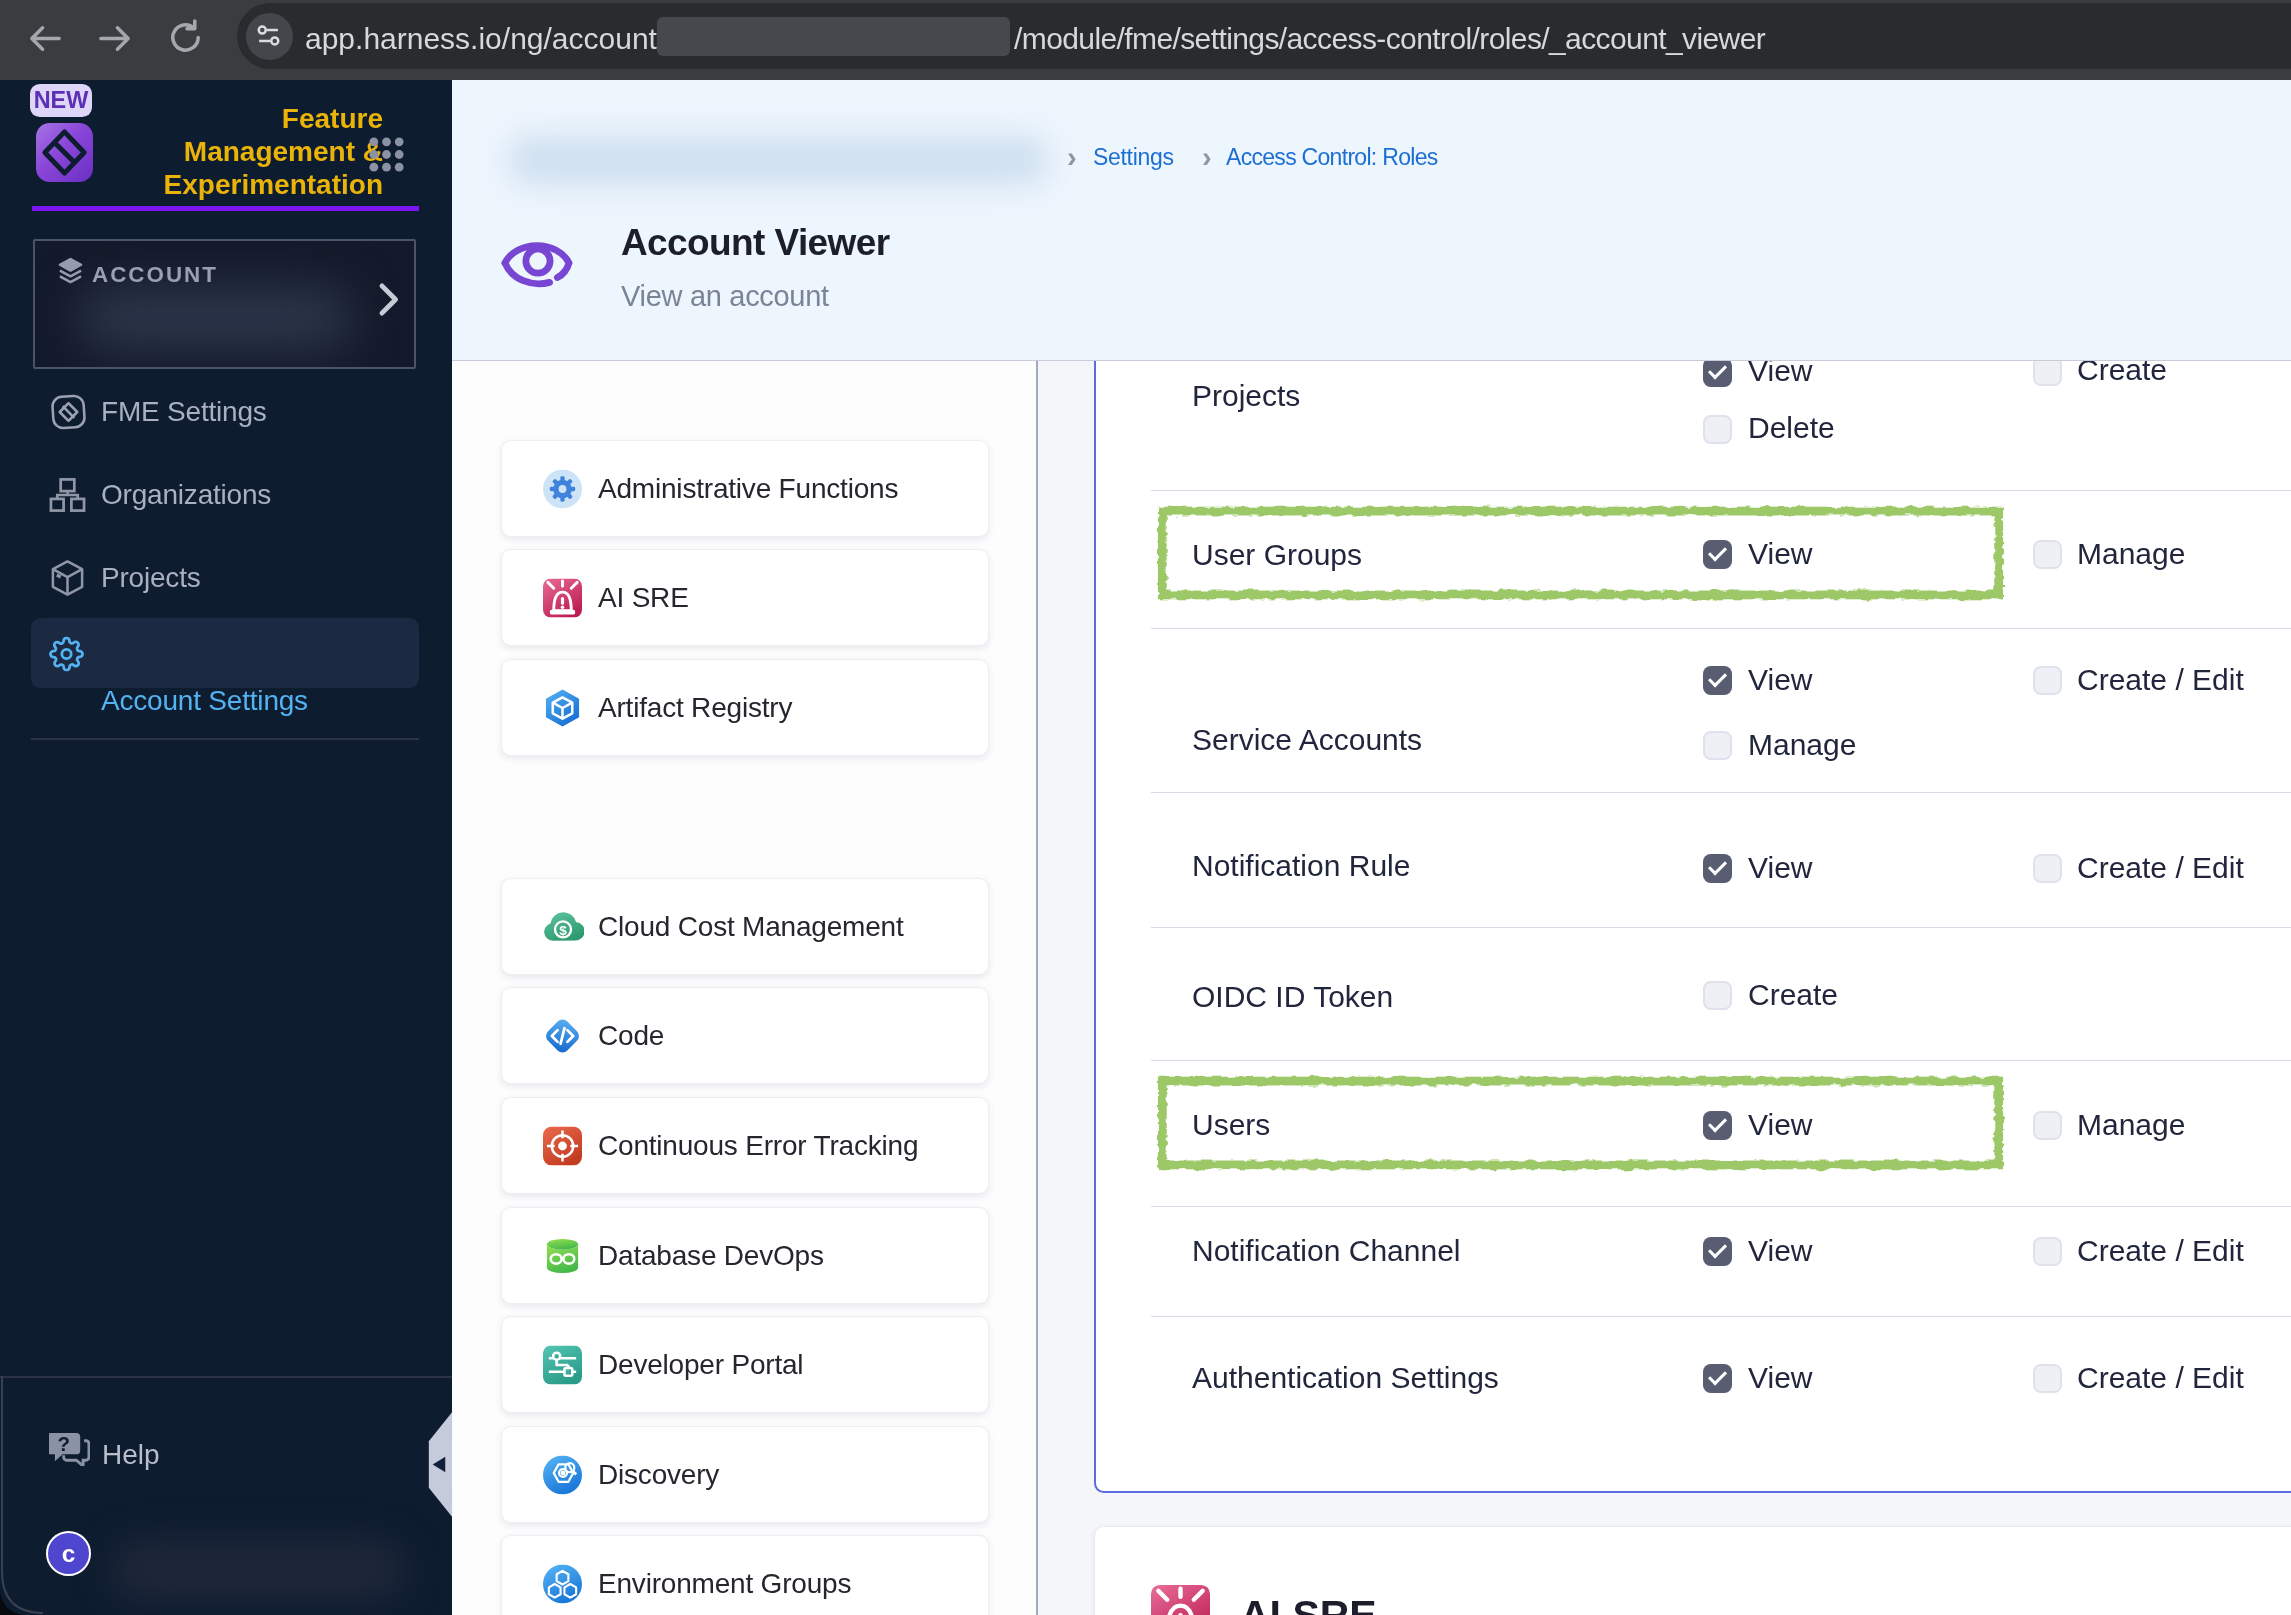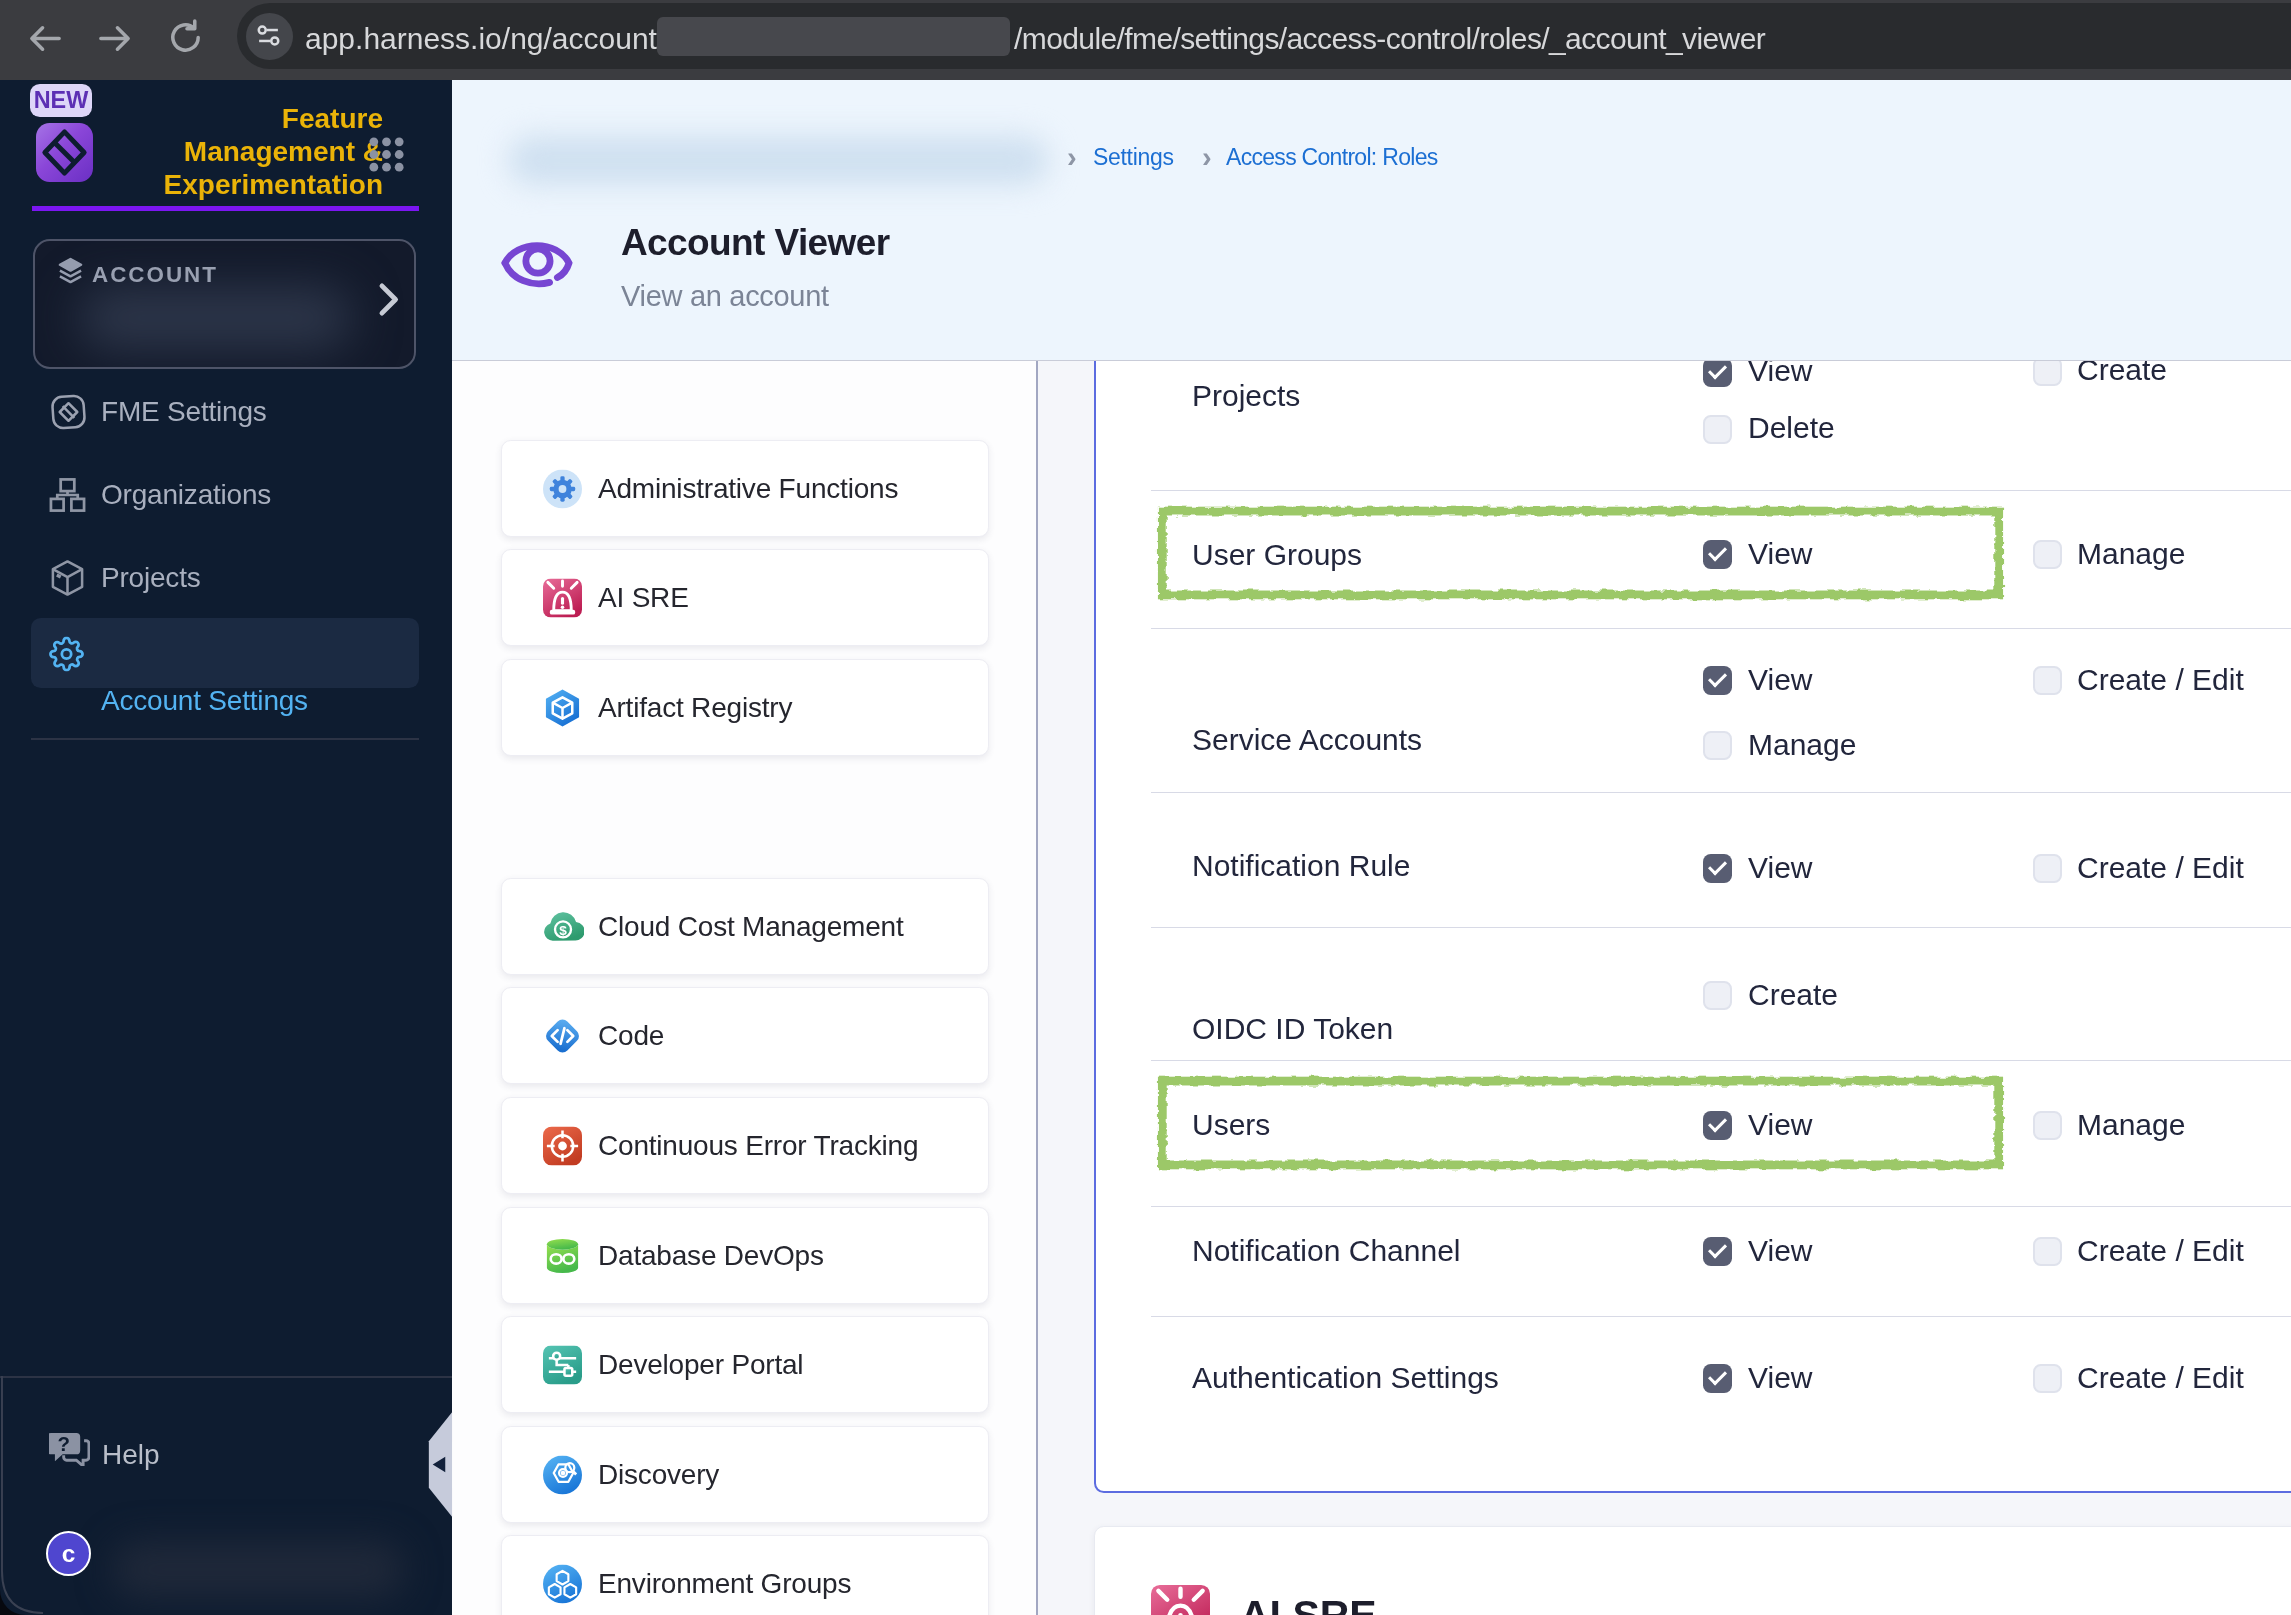"ACCOUNT" #acctcard { border-radius: 17px -> 2px }
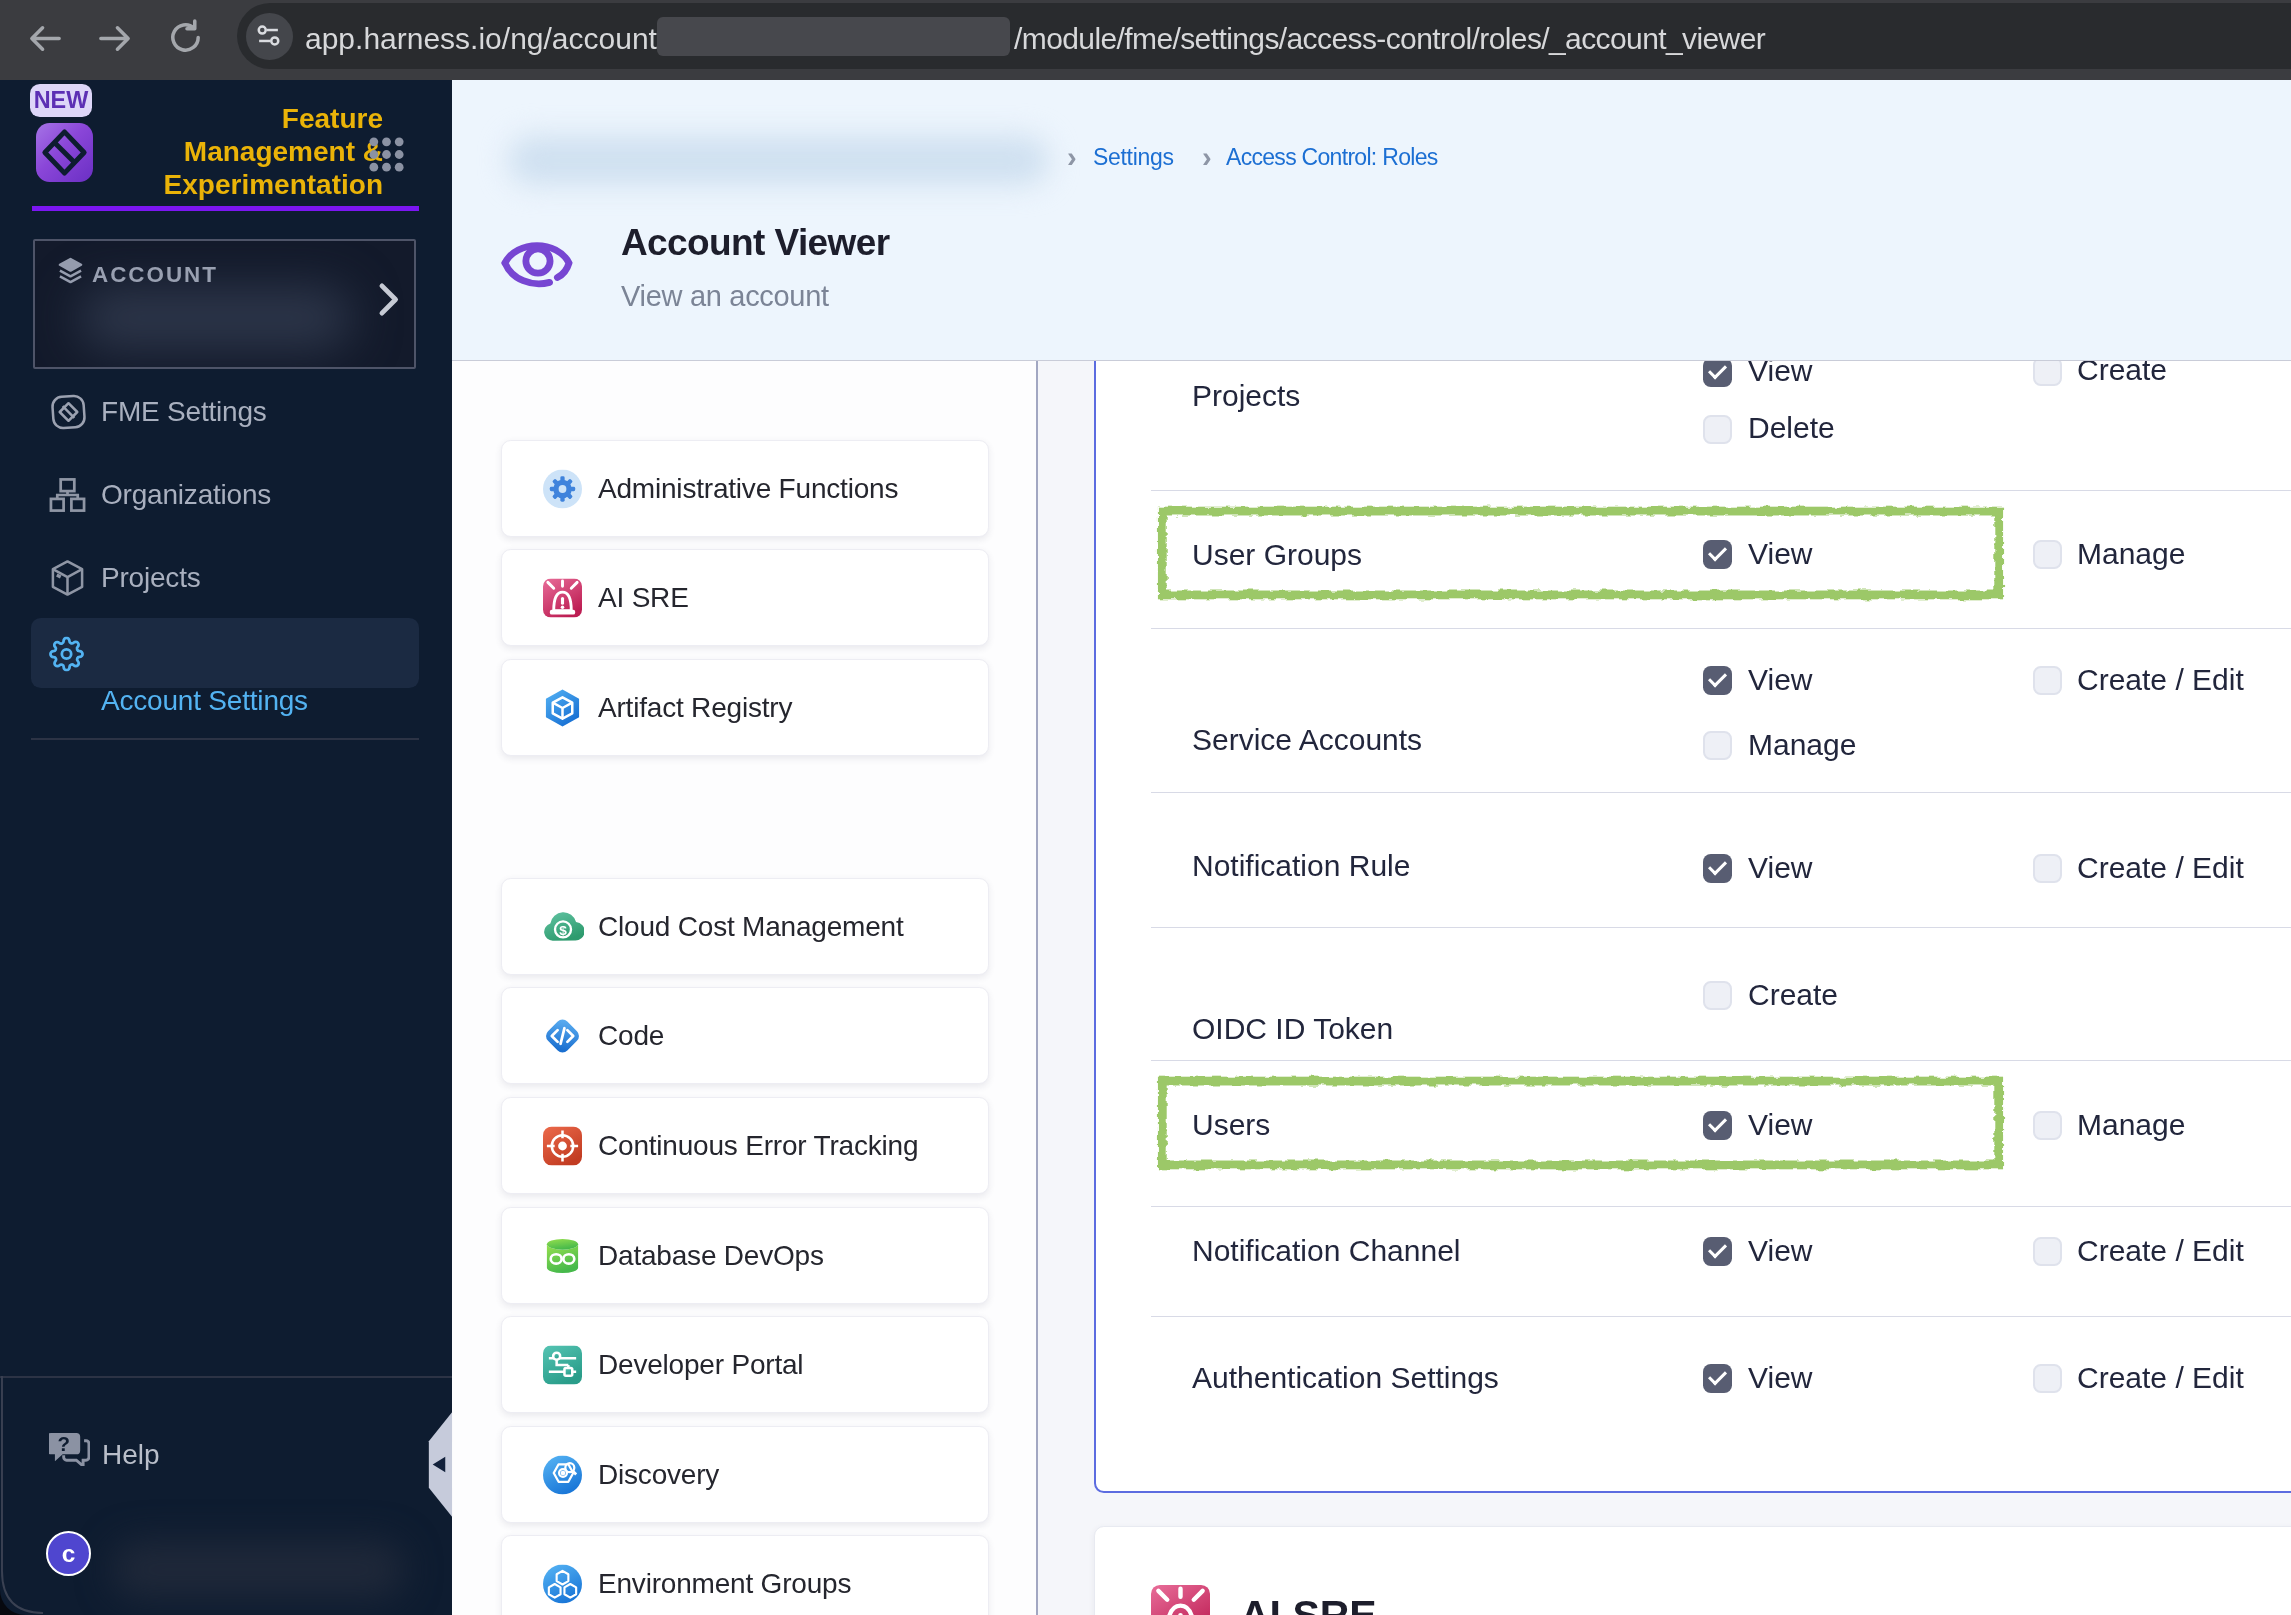"OIDC ID Token" div.prow-label { top: 727px -> 695px }
